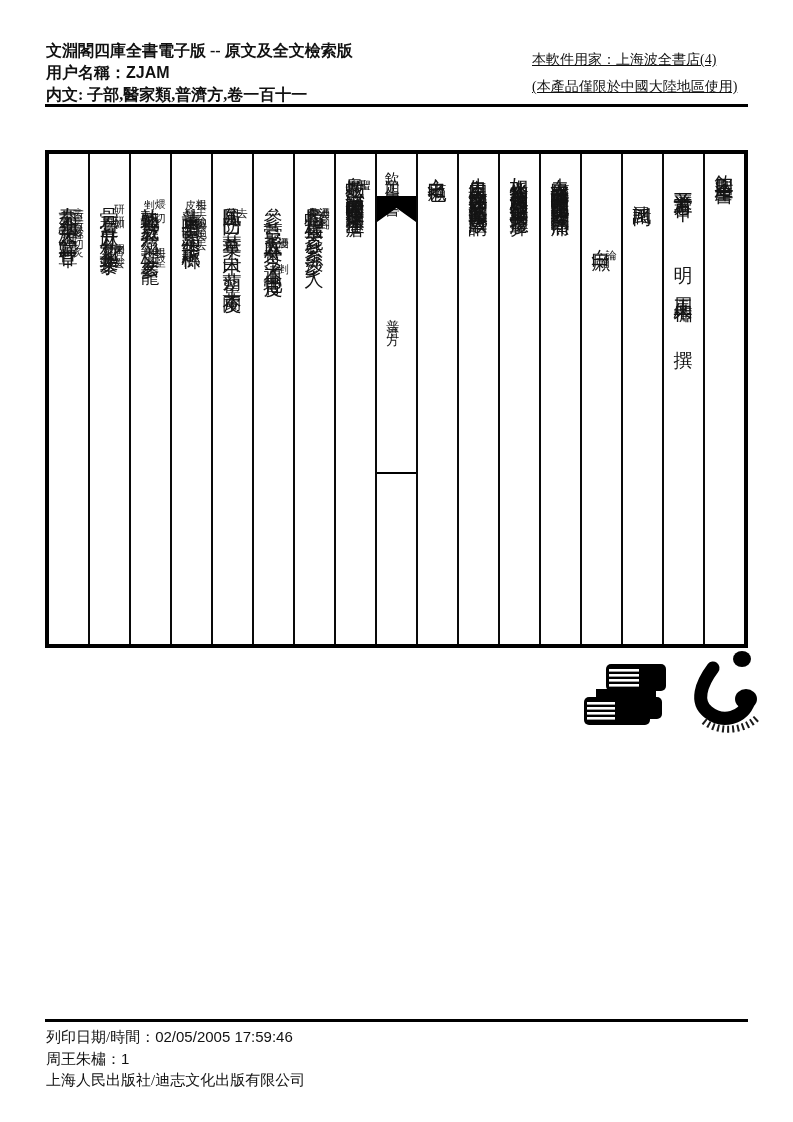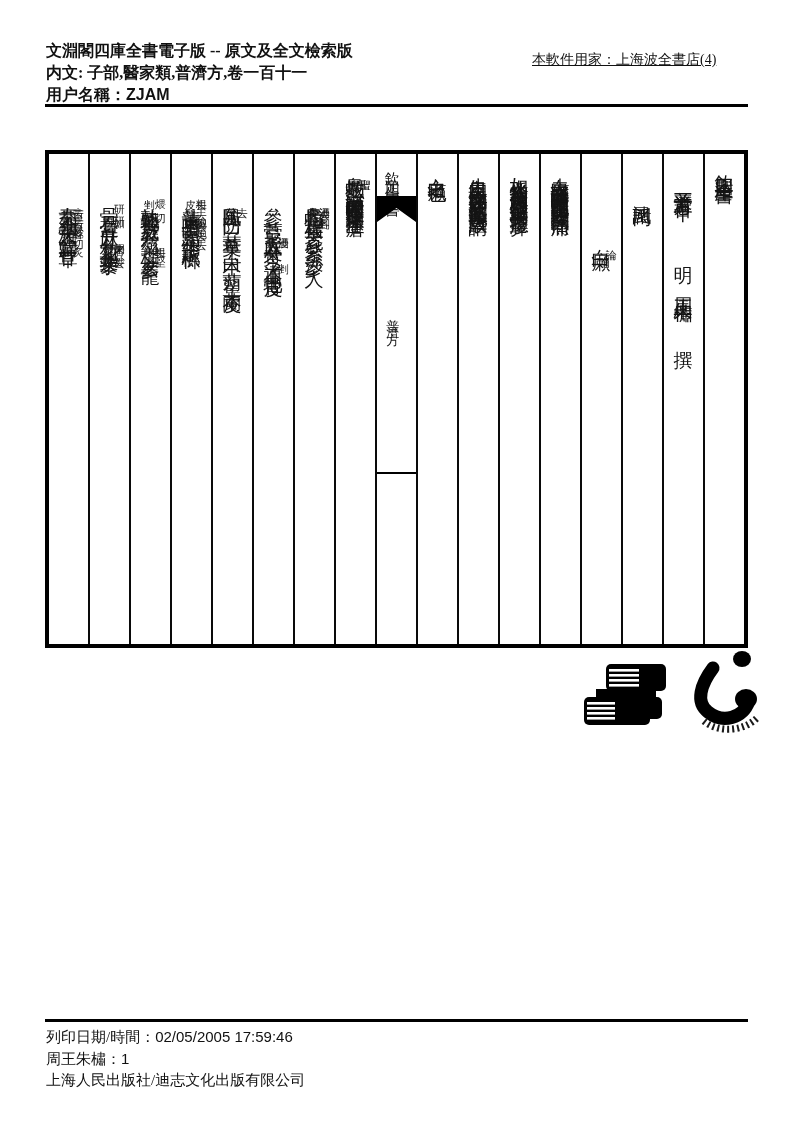"内文: 子部,醫家類,普濟方,卷一百十一" div { order: before "用户名稱：ZJAM" -> after "用户名稱：ZJAM" }
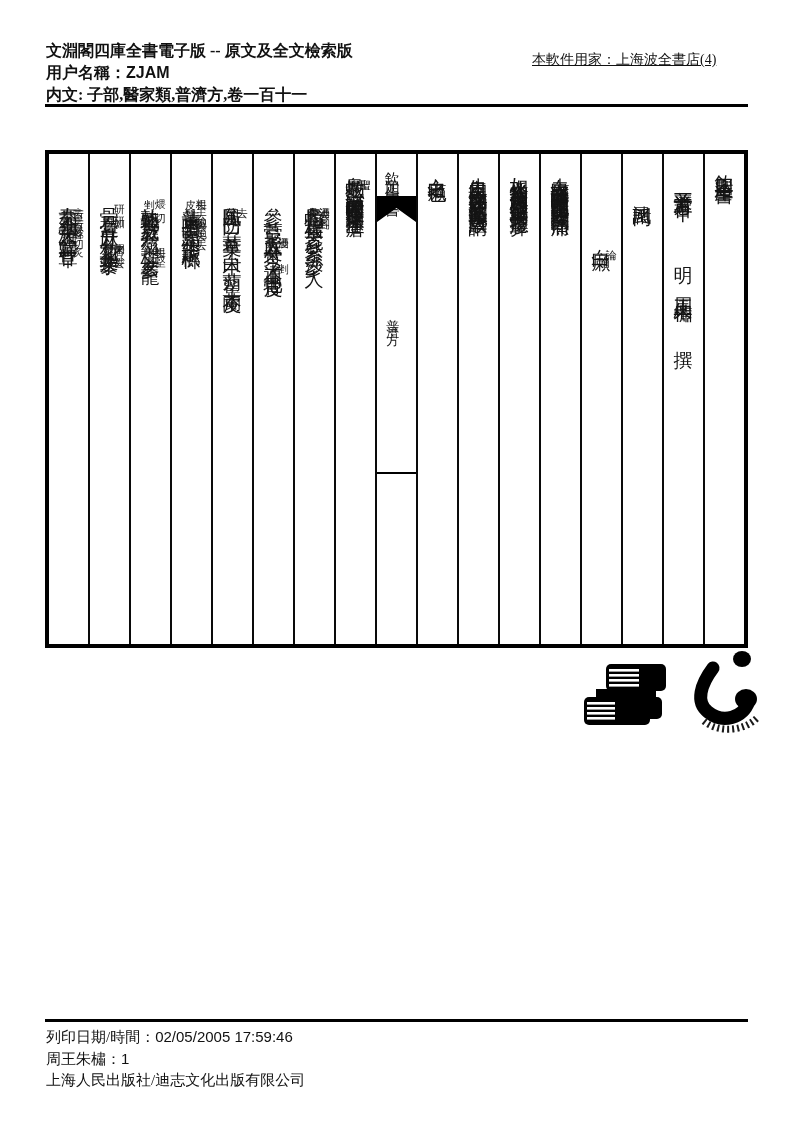"(本產品僅限於中國大陸地區使用)" div { html: none -> <div>(本產品僅限於中國大陸地區使用)</div> }
